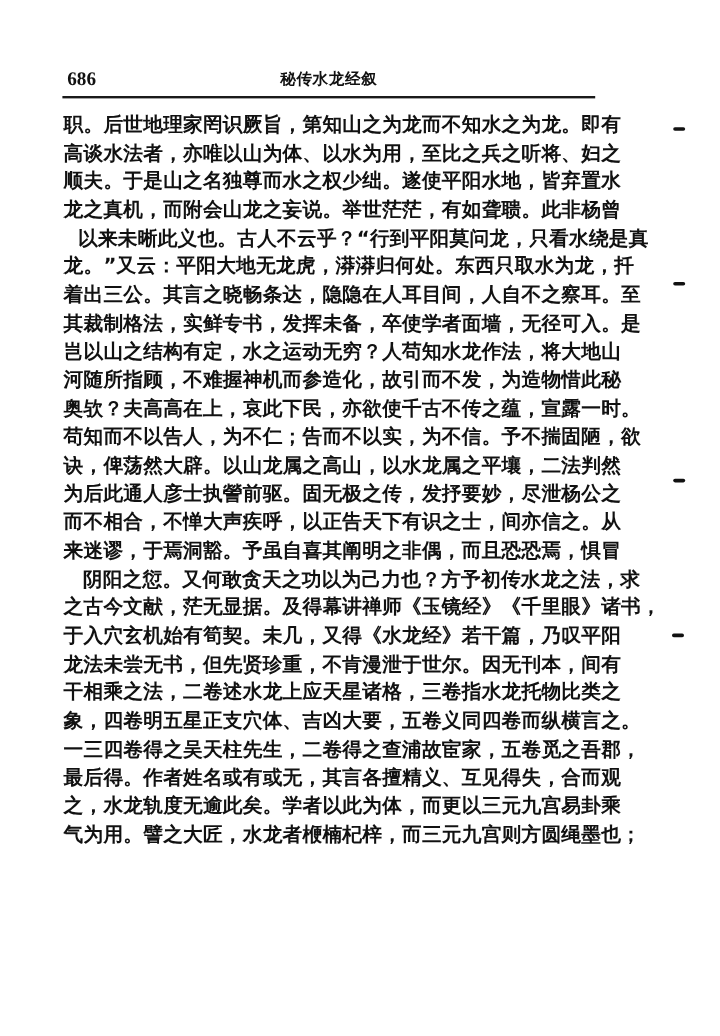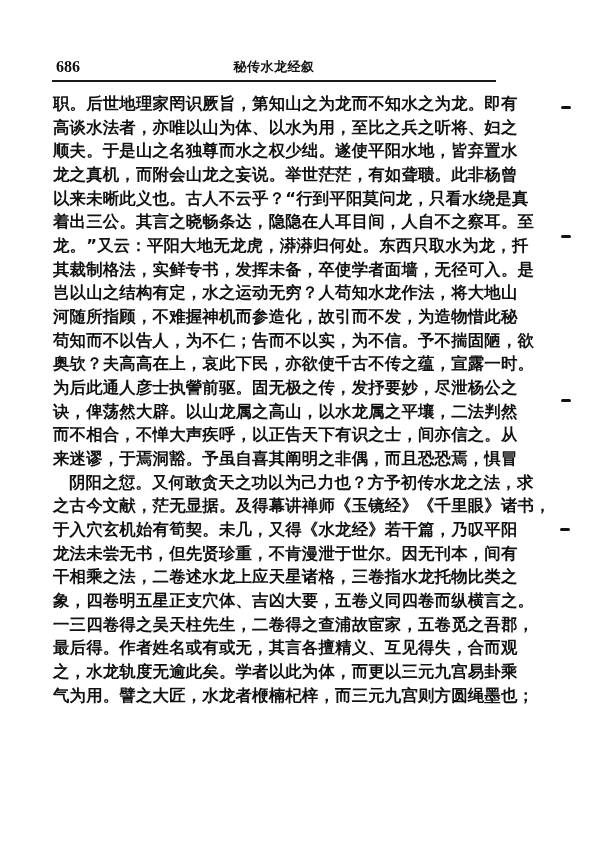"以来未晰此义也。古人不云乎？“行到平阳莫问龙，只看水绕是真" span.text-line { margin-left: none -> 12px }
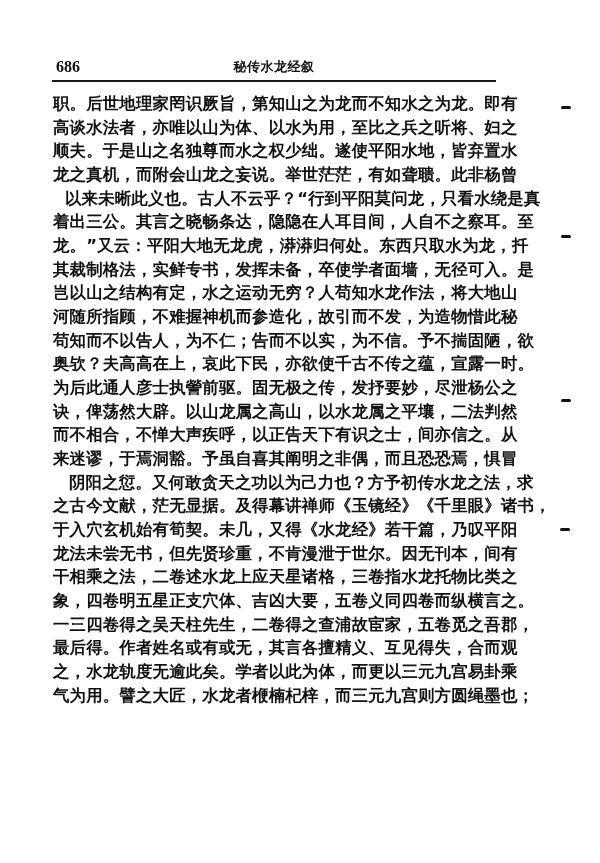"着出三公。其言之晓畅条达，隐隐在人耳目间，人自不之察耳。至" span.text-line { order: before "龙。”又云：平阳大地无龙虎，漭漭归何处。东西只取水为龙，扦" -> after "龙。”又云：平阳大地无龙虎，漭漭归何处。东西只取水为龙，扦" }
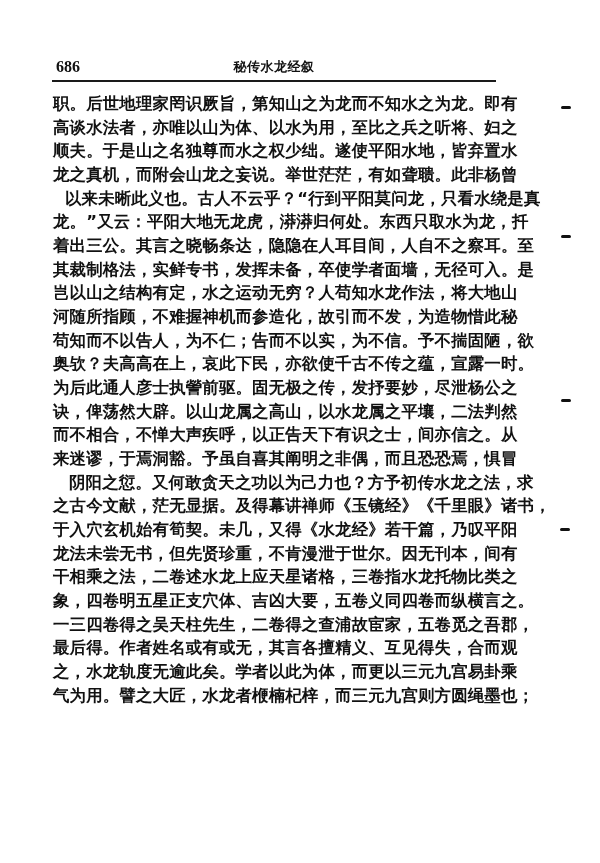"苟知而不以告人，为不仁；告而不以实，为不信。予不揣固陋，欲" span.text-line { order: before "奥欤？夫高高在上，哀此下民，亦欲使千古不传之蕴，宣露一时。" -> after "奥欤？夫高高在上，哀此下民，亦欲使千古不传之蕴，宣露一时。" }
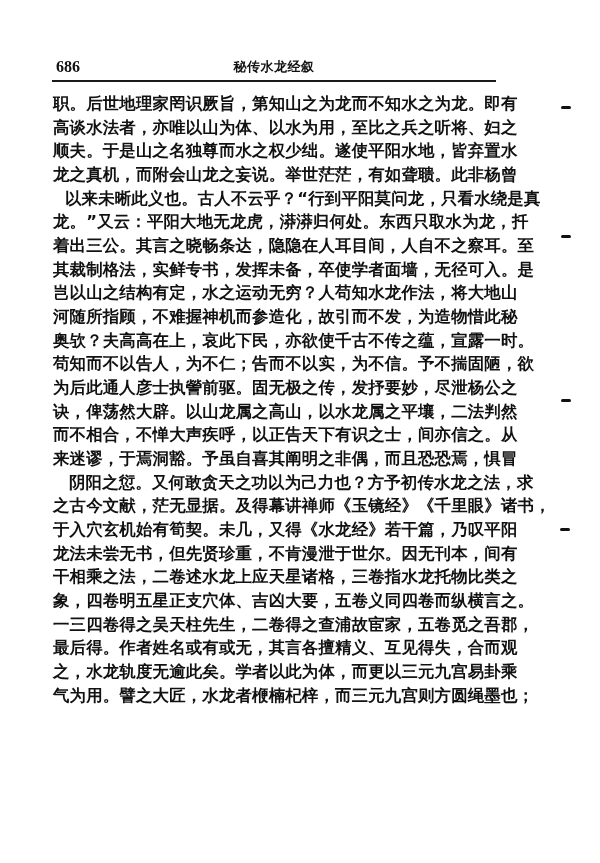"为后此通人彦士执謍前驱。固无极之传，发抒要妙，尽泄杨公之" span.text-line { order: before "诀，俾荡然大辟。以山龙属之高山，以水龙属之平壤，二法判然" -> after "诀，俾荡然大辟。以山龙属之高山，以水龙属之平壤，二法判然" }
